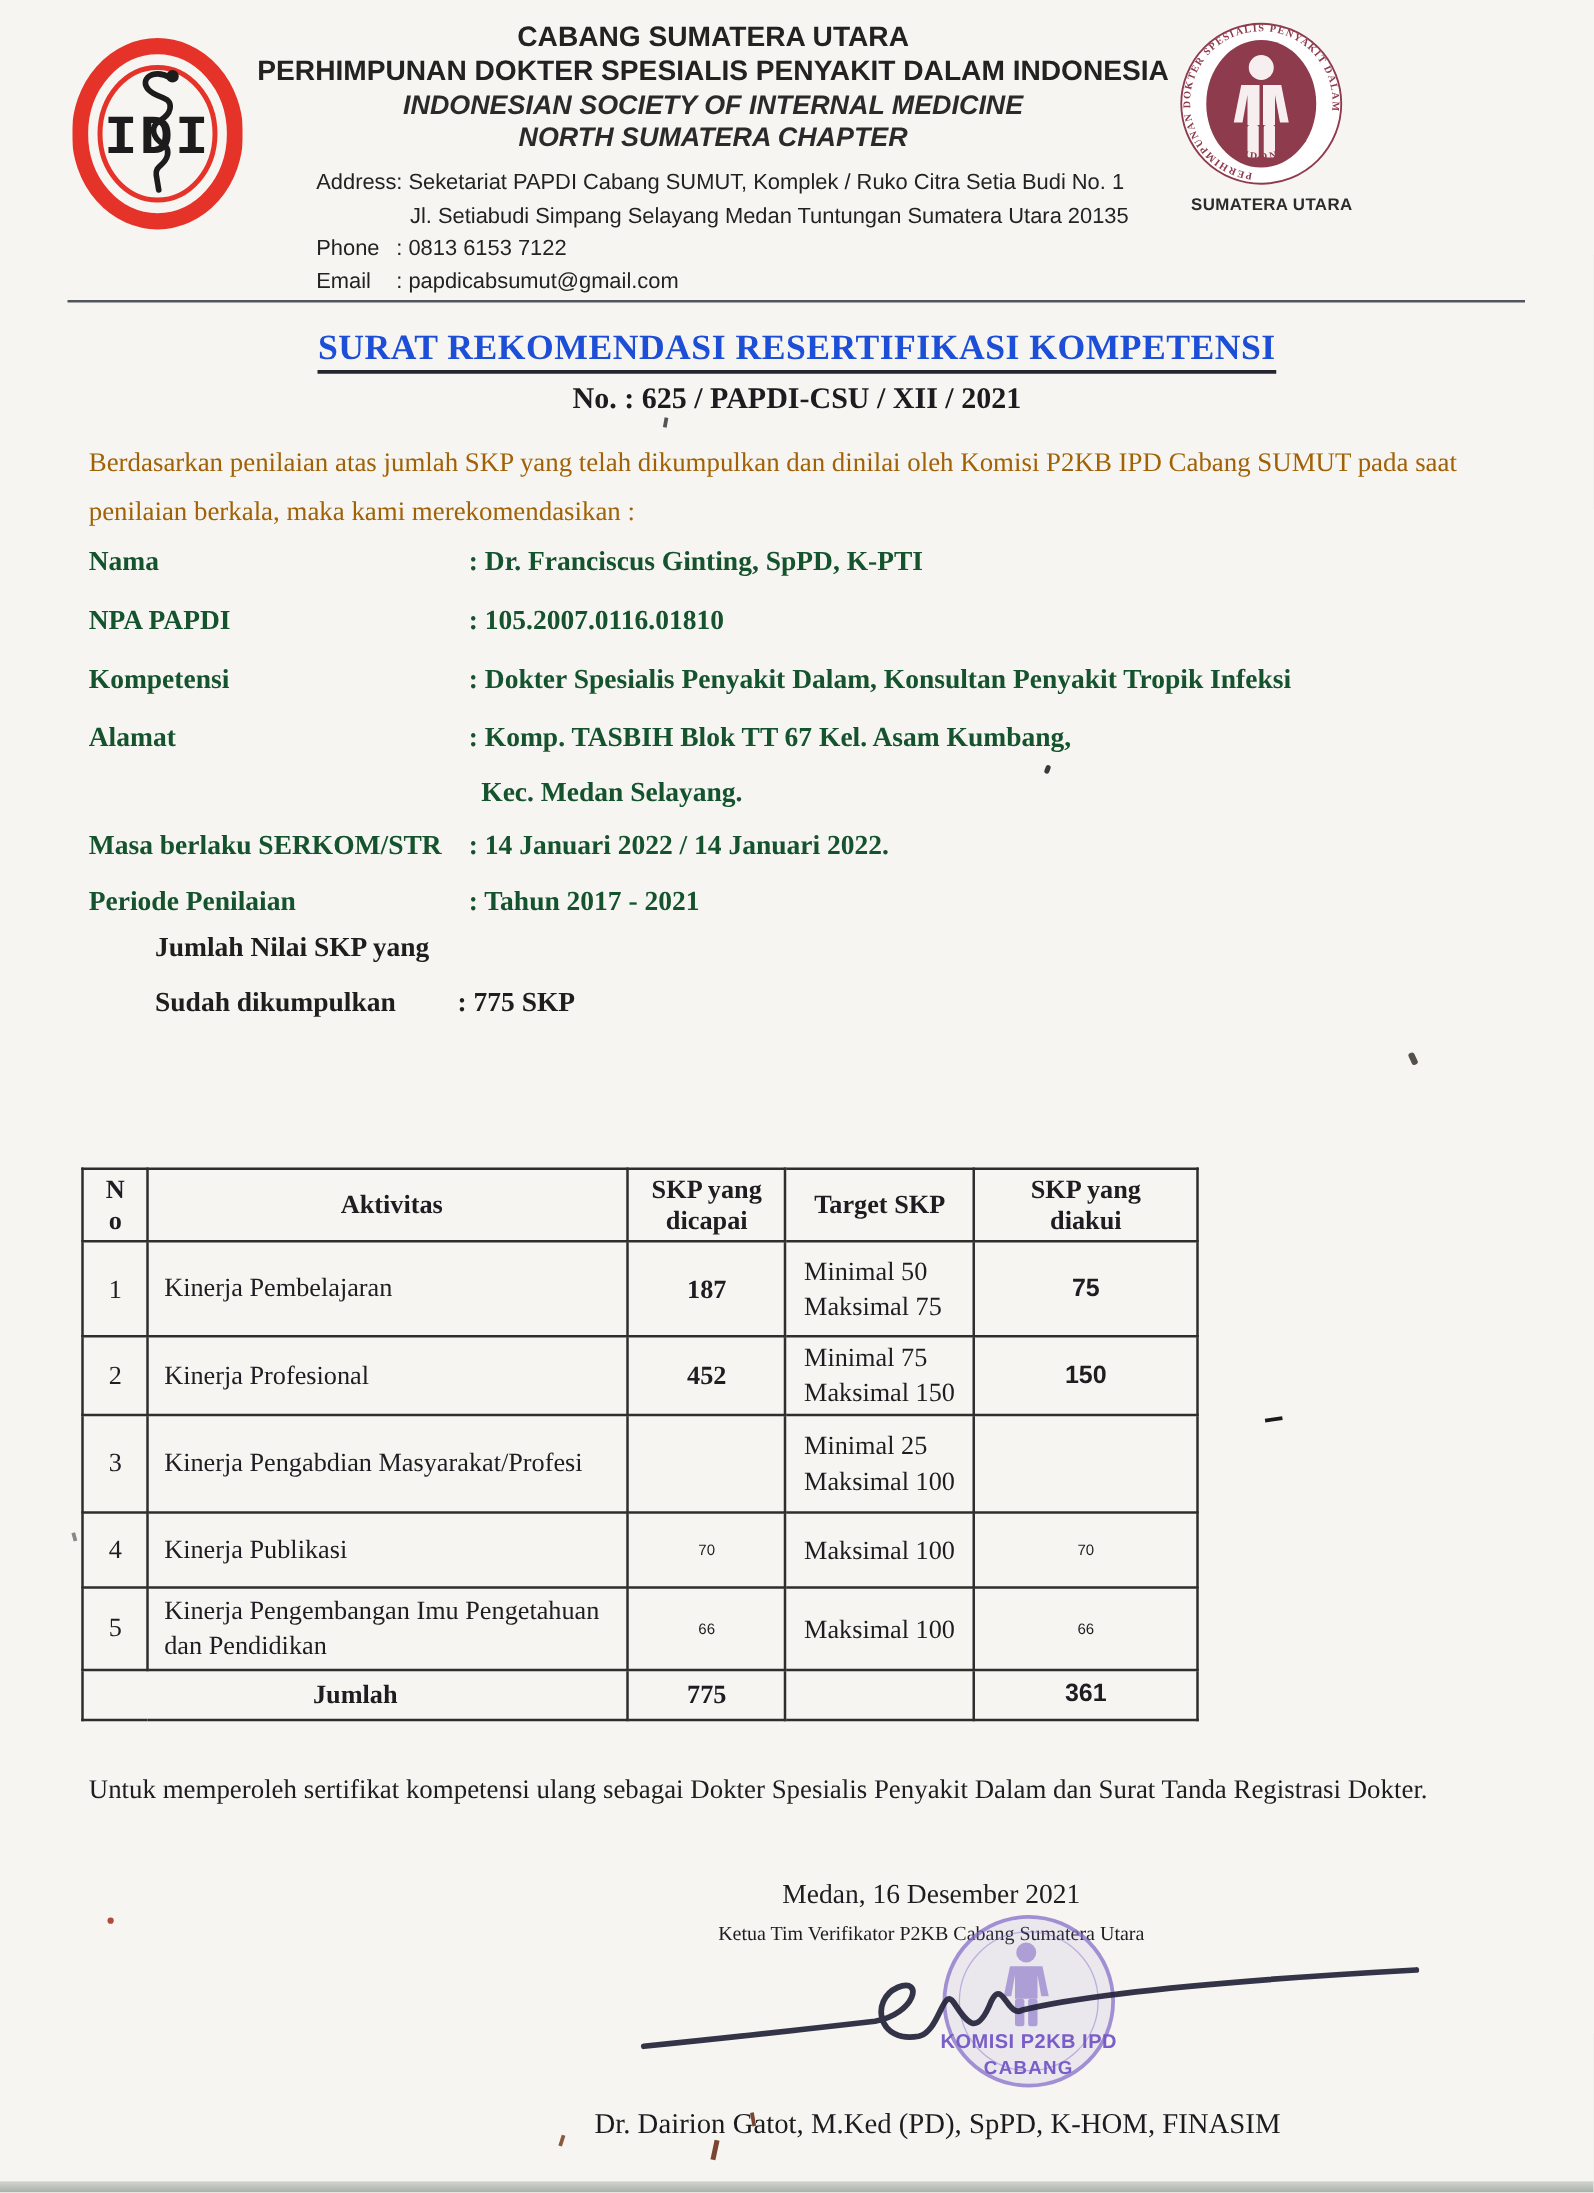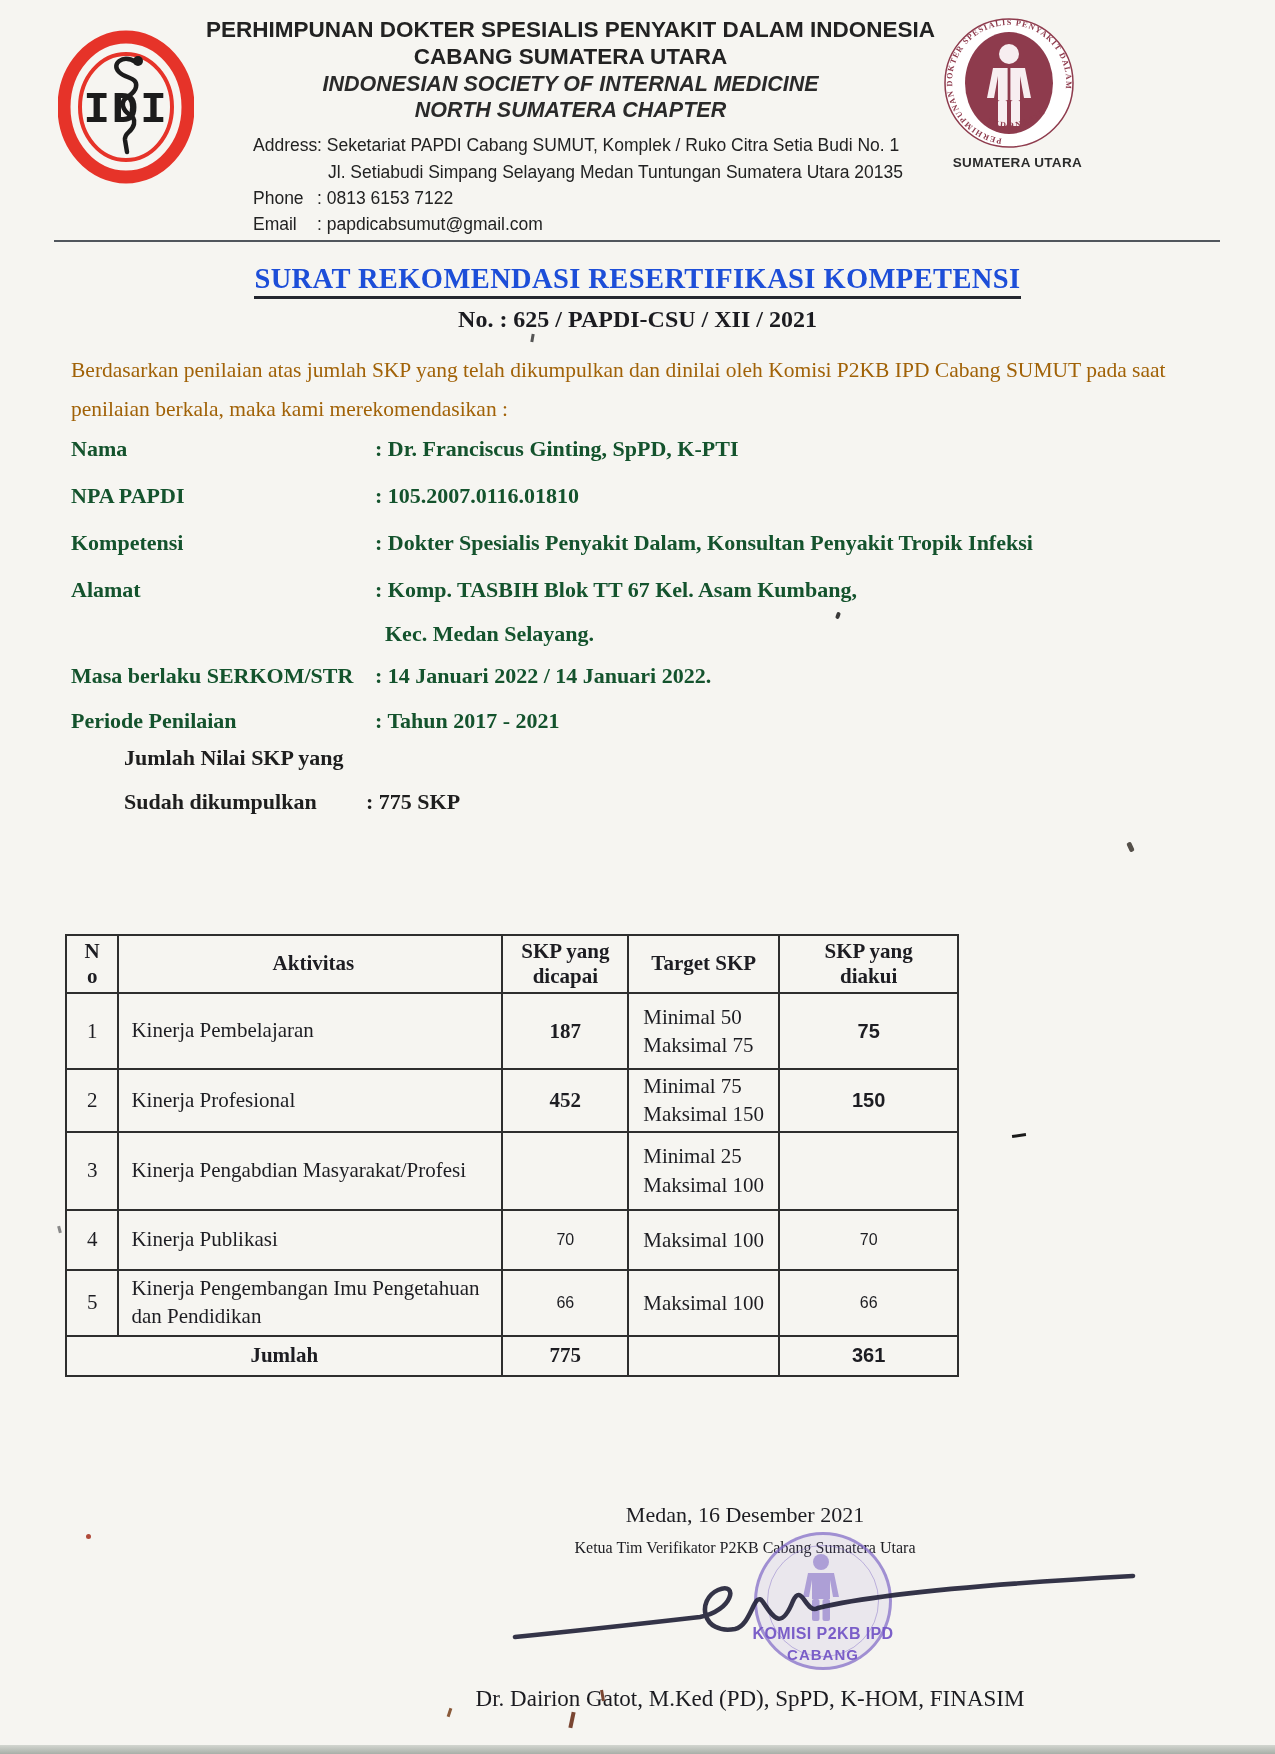"PERHIMPUNAN DOKTER SPESIALIS PENYAKIT DALAM INDONESIA" div.org-line { order: before "CABANG SUMATERA UTARA" -> after "CABANG SUMATERA UTARA" }
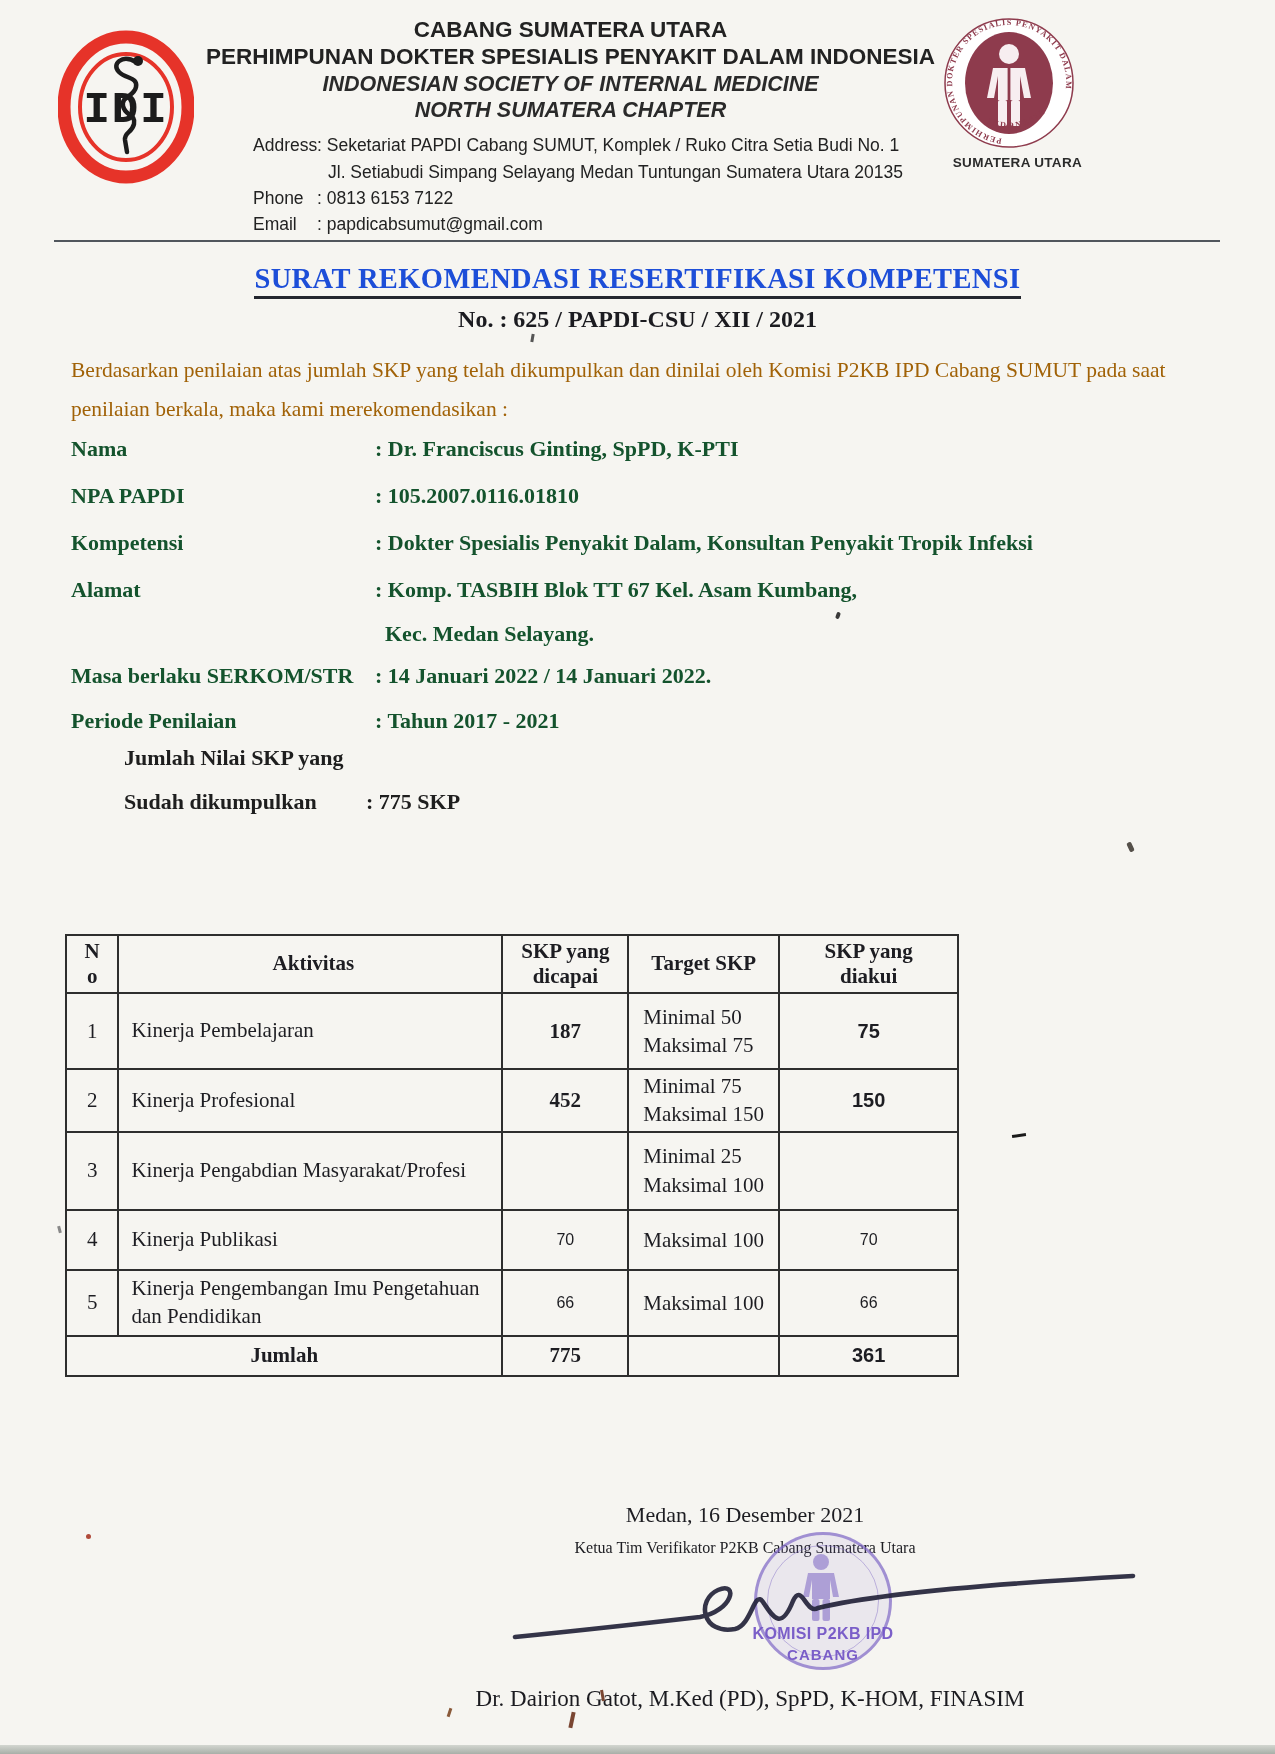"70" .v-sans { font-size: 16px -> 12px }
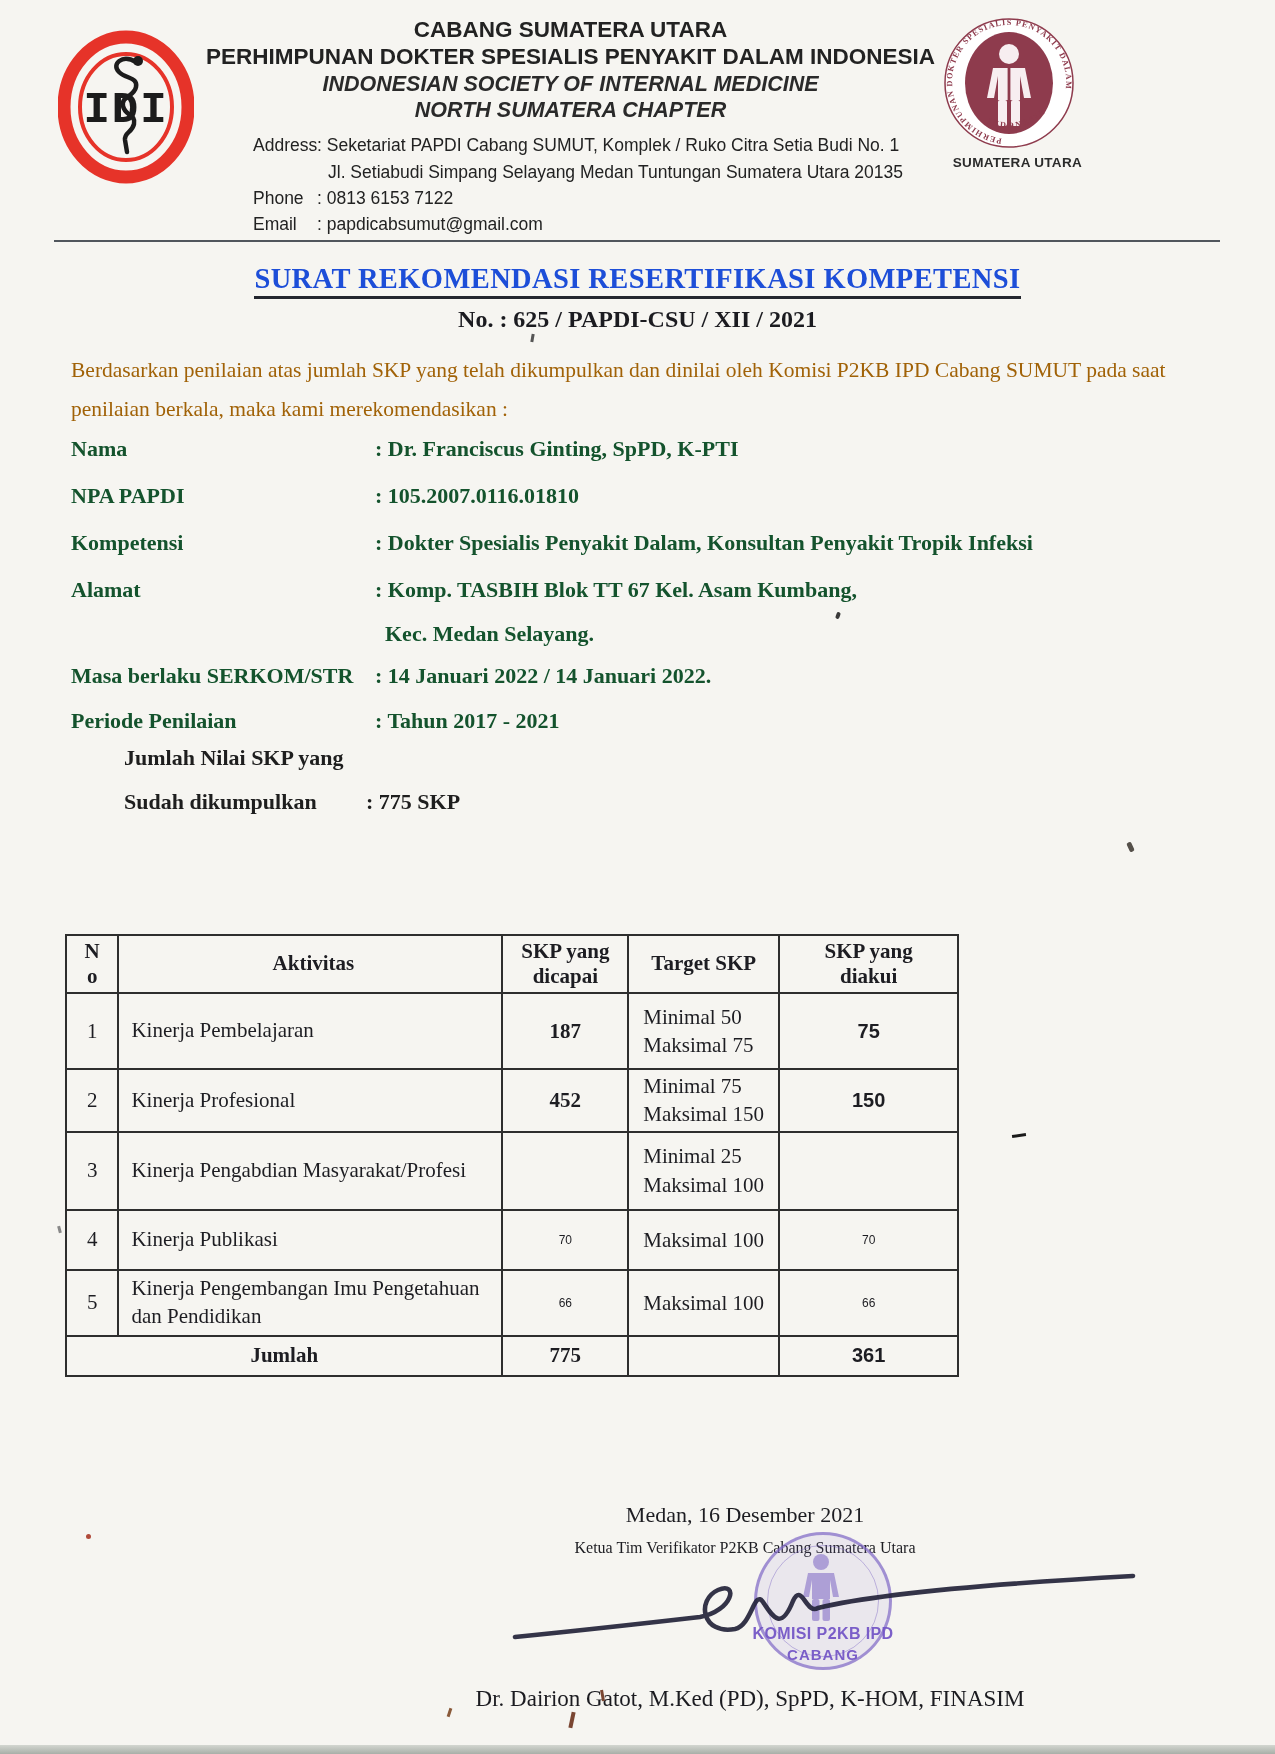"Untuk memperoleh sertifikat kompetensi" div.closing { html: none -> <div>Untuk memperoleh sertifikat kompetensi ulang sebagai Dokter Spesialis Penyakit Dalam dan Surat Tanda Registrasi Dokter.</div> }
